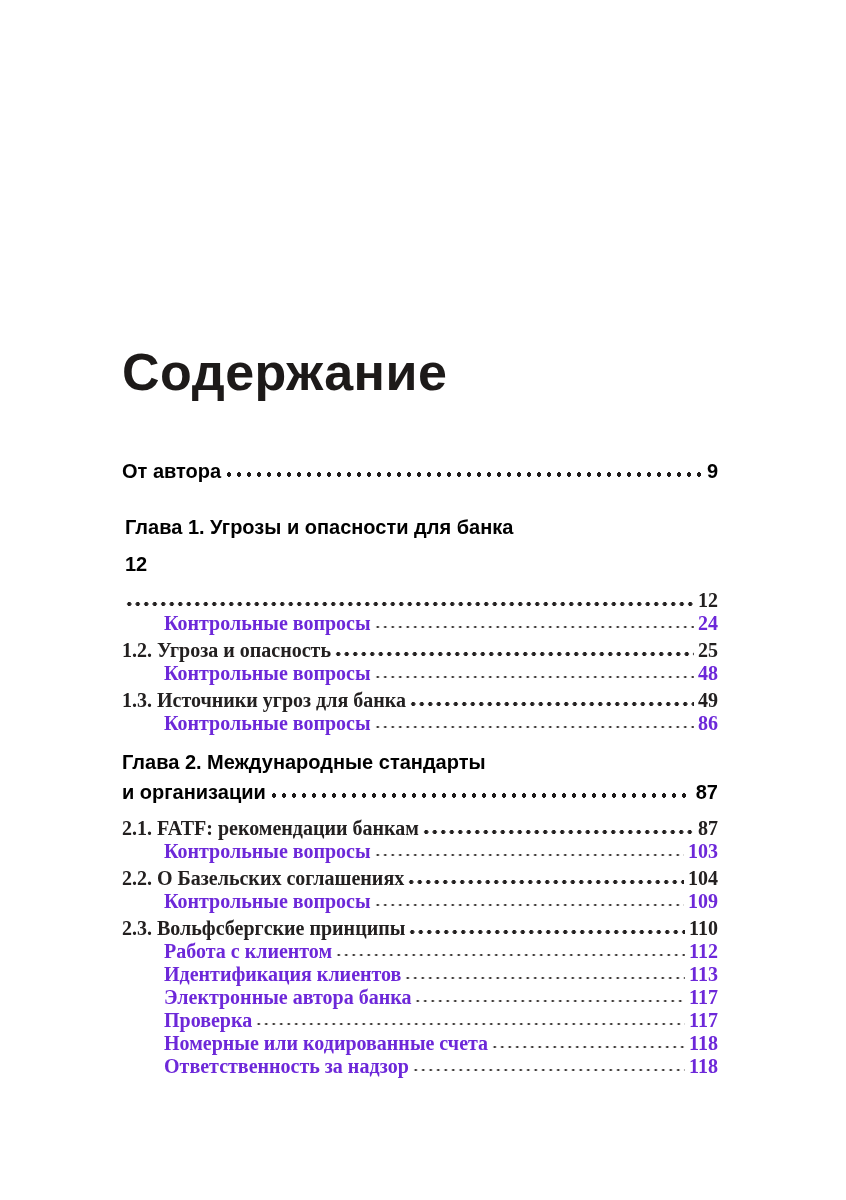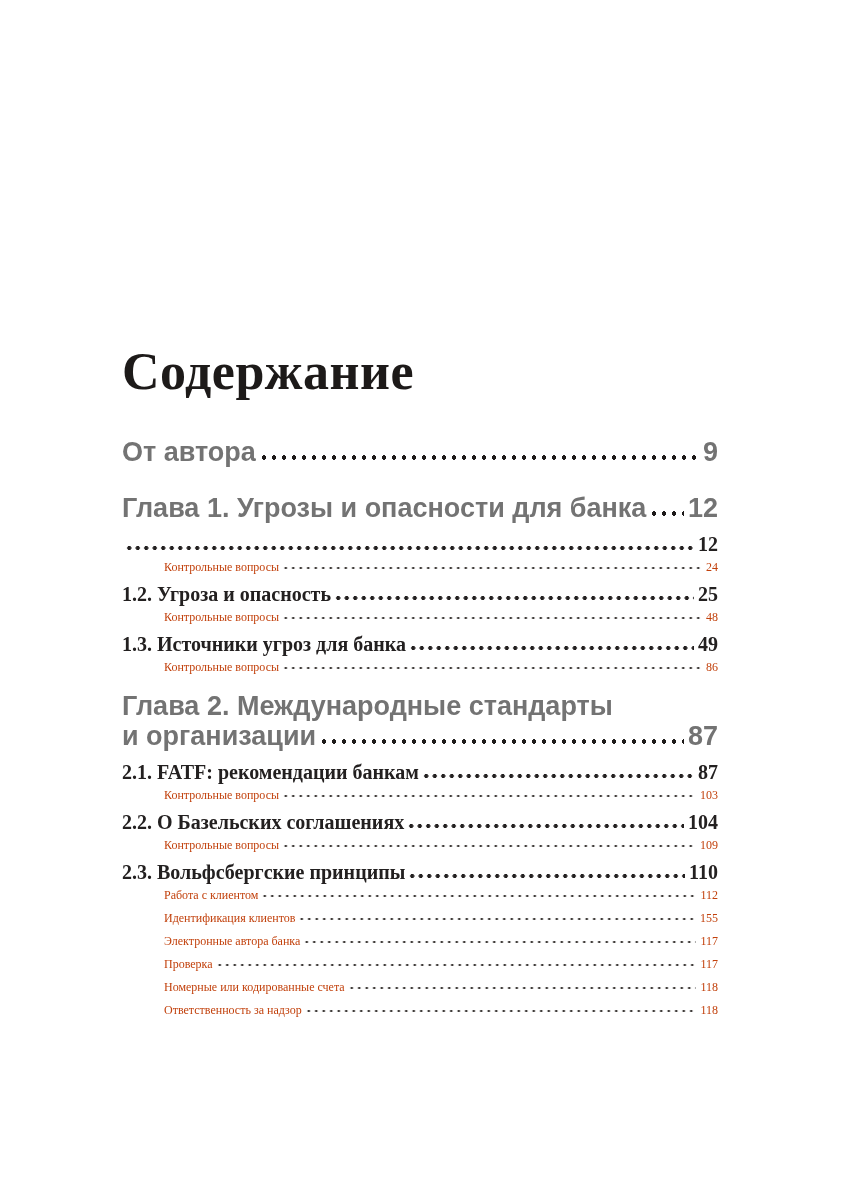"Содержание" h1.title { font-family: Liberation Serif, serif -> Liberation Sans, sans-serif; margin: 0 0 39px 0 -> 0 0 58px 0 }
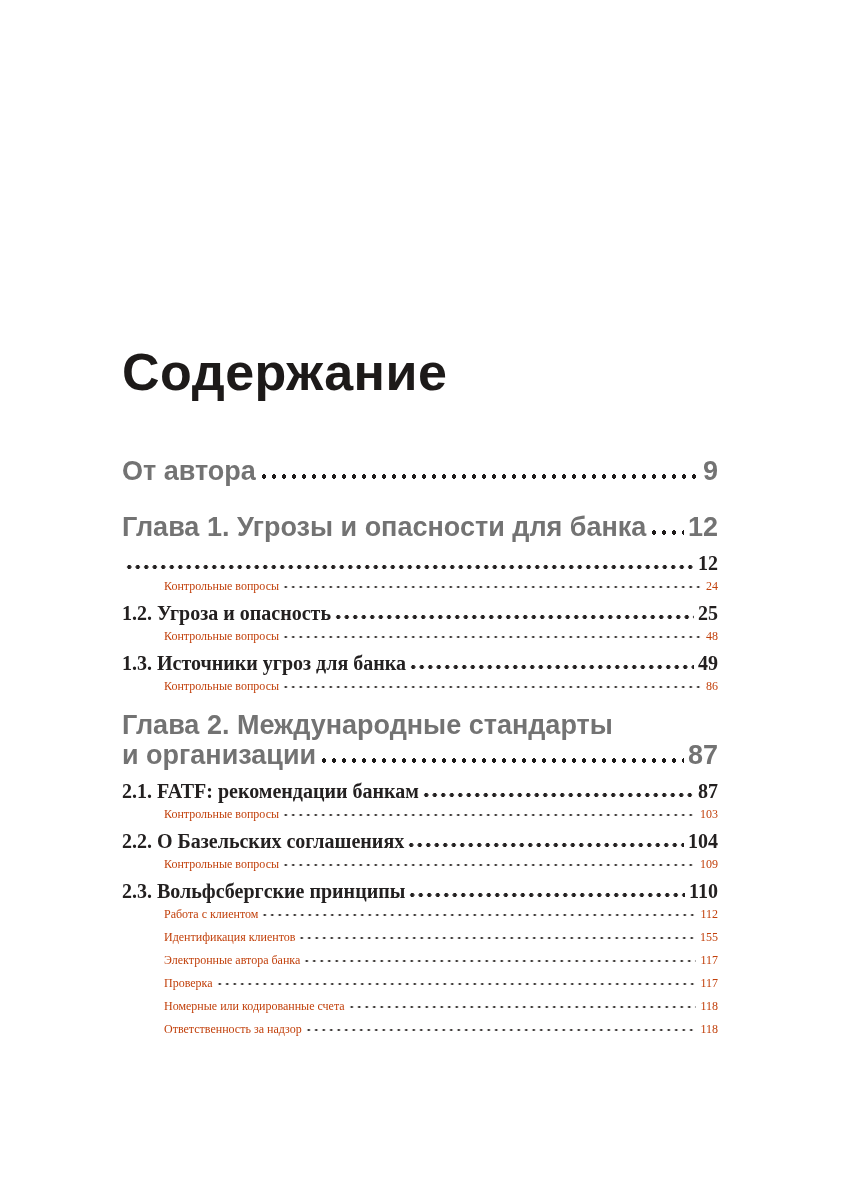"От автора" .chapter { color: #737373 -> #000000; font-size: 27px -> 20px }
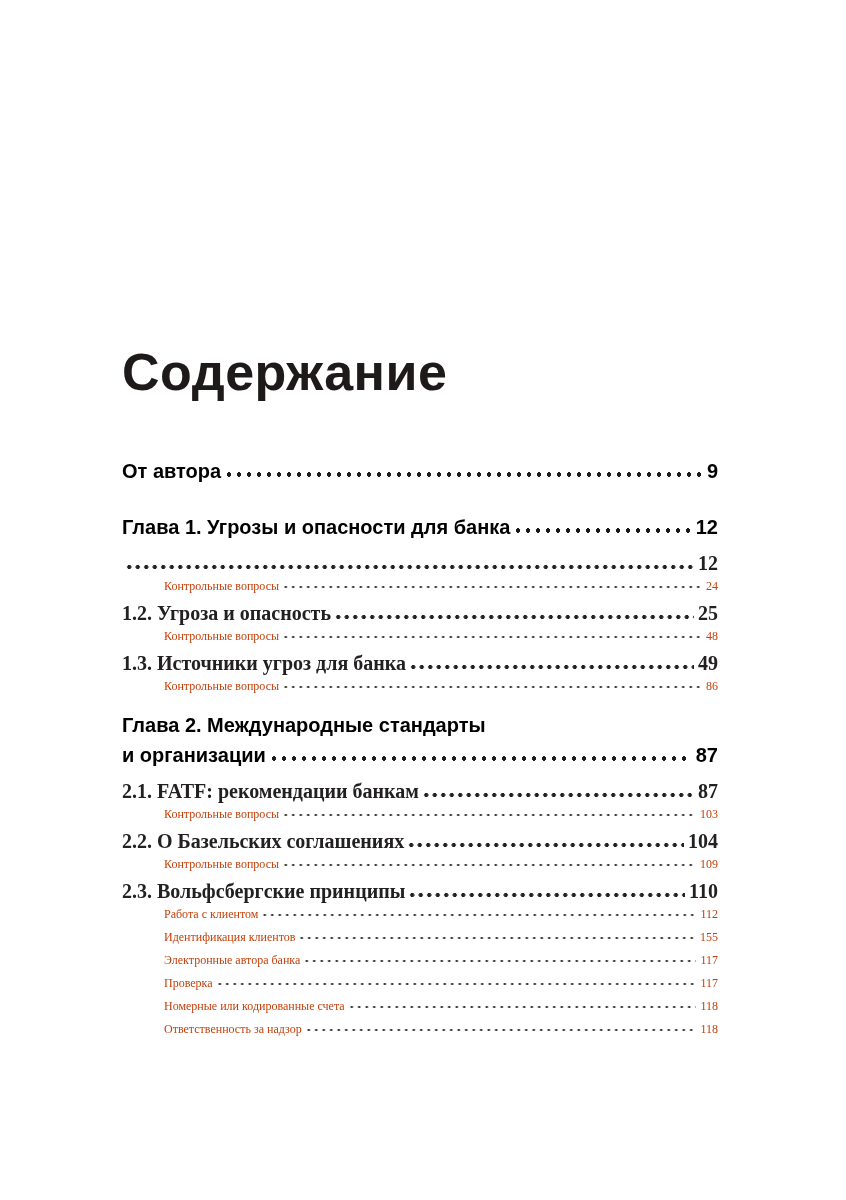"Глава 1. Угрозы и опасности" .gap-top-lg { flex-direction: none -> column }
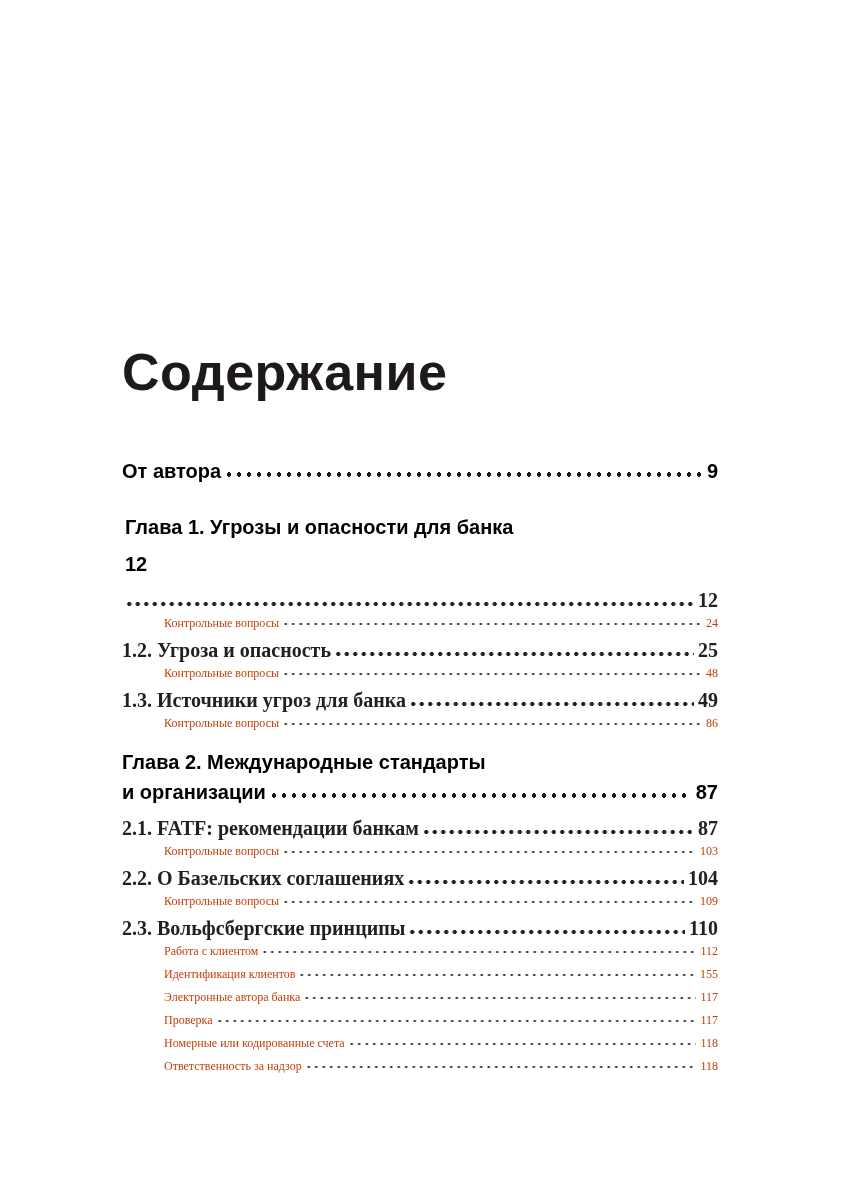"Контрольные вопросы" .sub { color: #c2410c -> #6d28d9; font-size: 12px -> 20px; font-weight: normal -> bold }
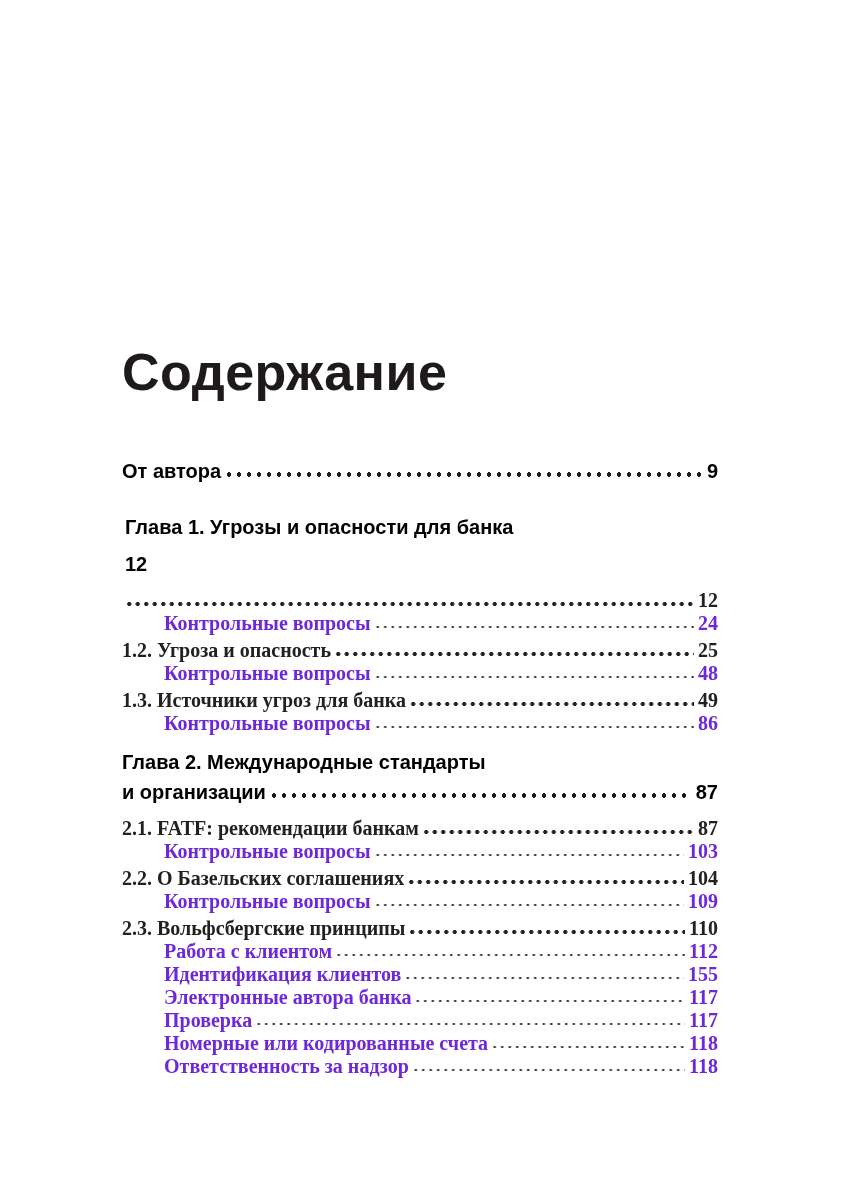"155" span.pn { text: 155 -> 113 }
